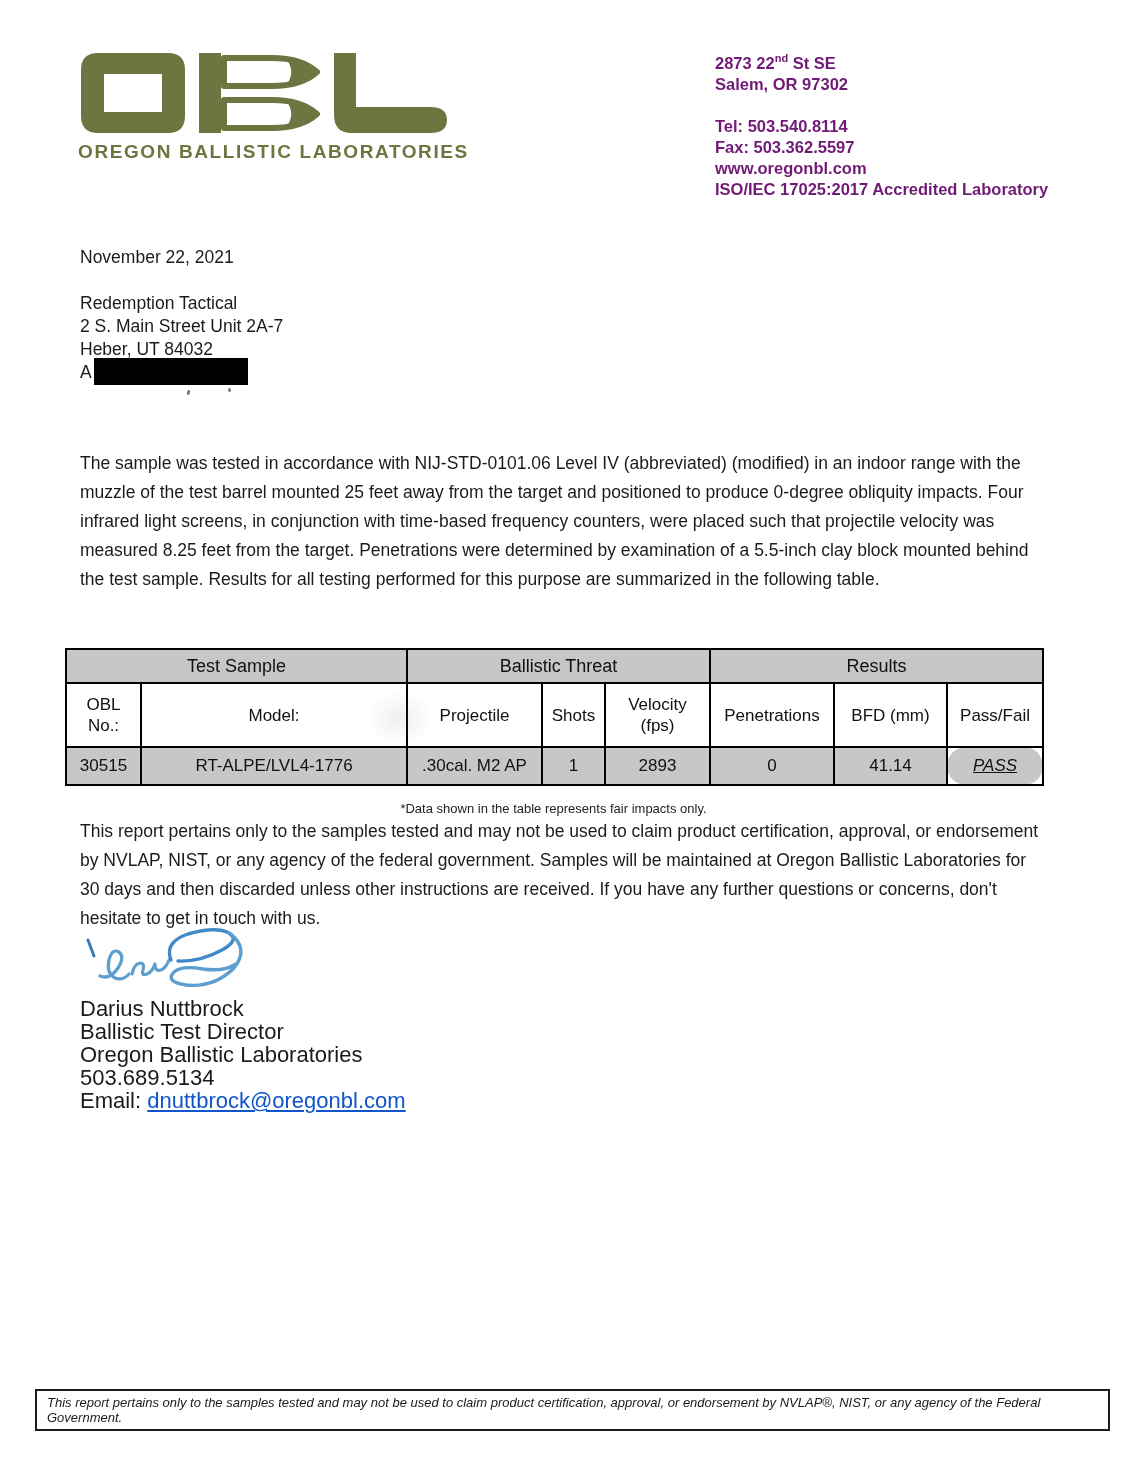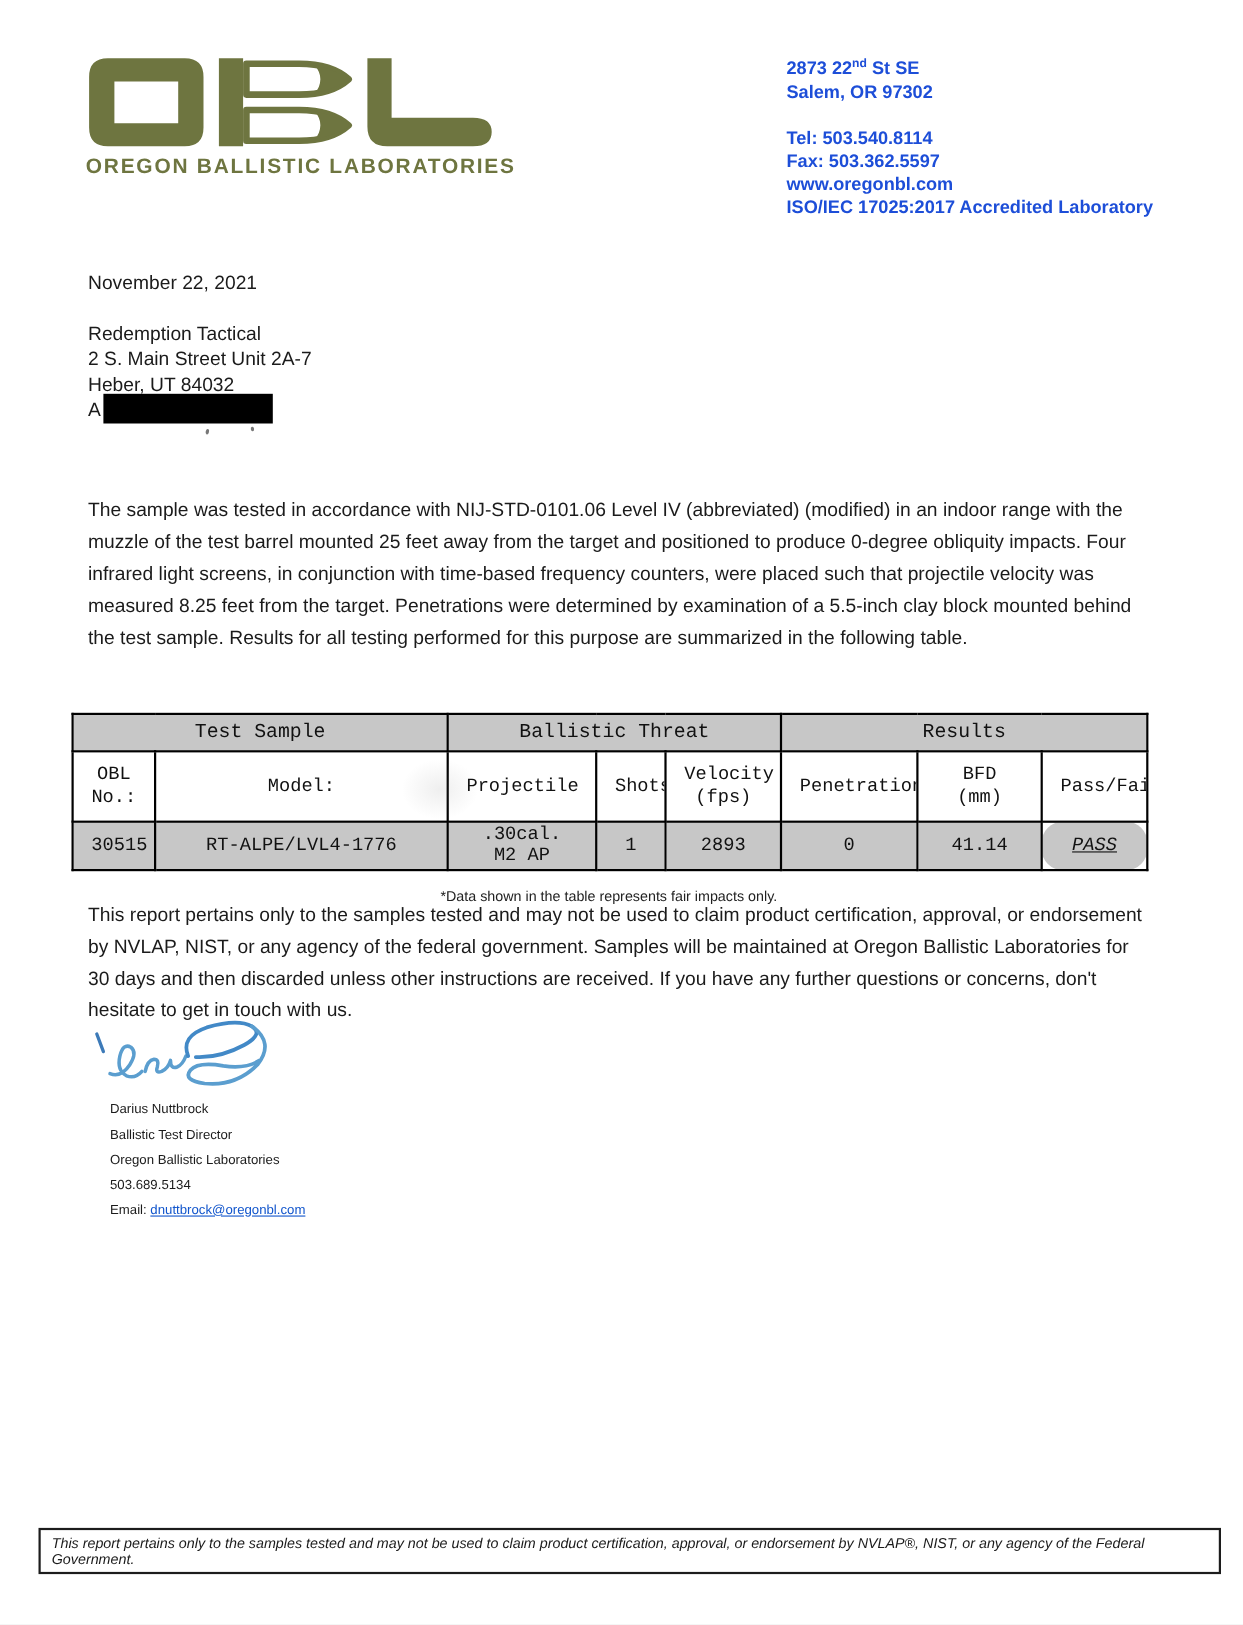"2873 22nd St SE" .contact-block { color: #1d4ed8 -> #701a75 }
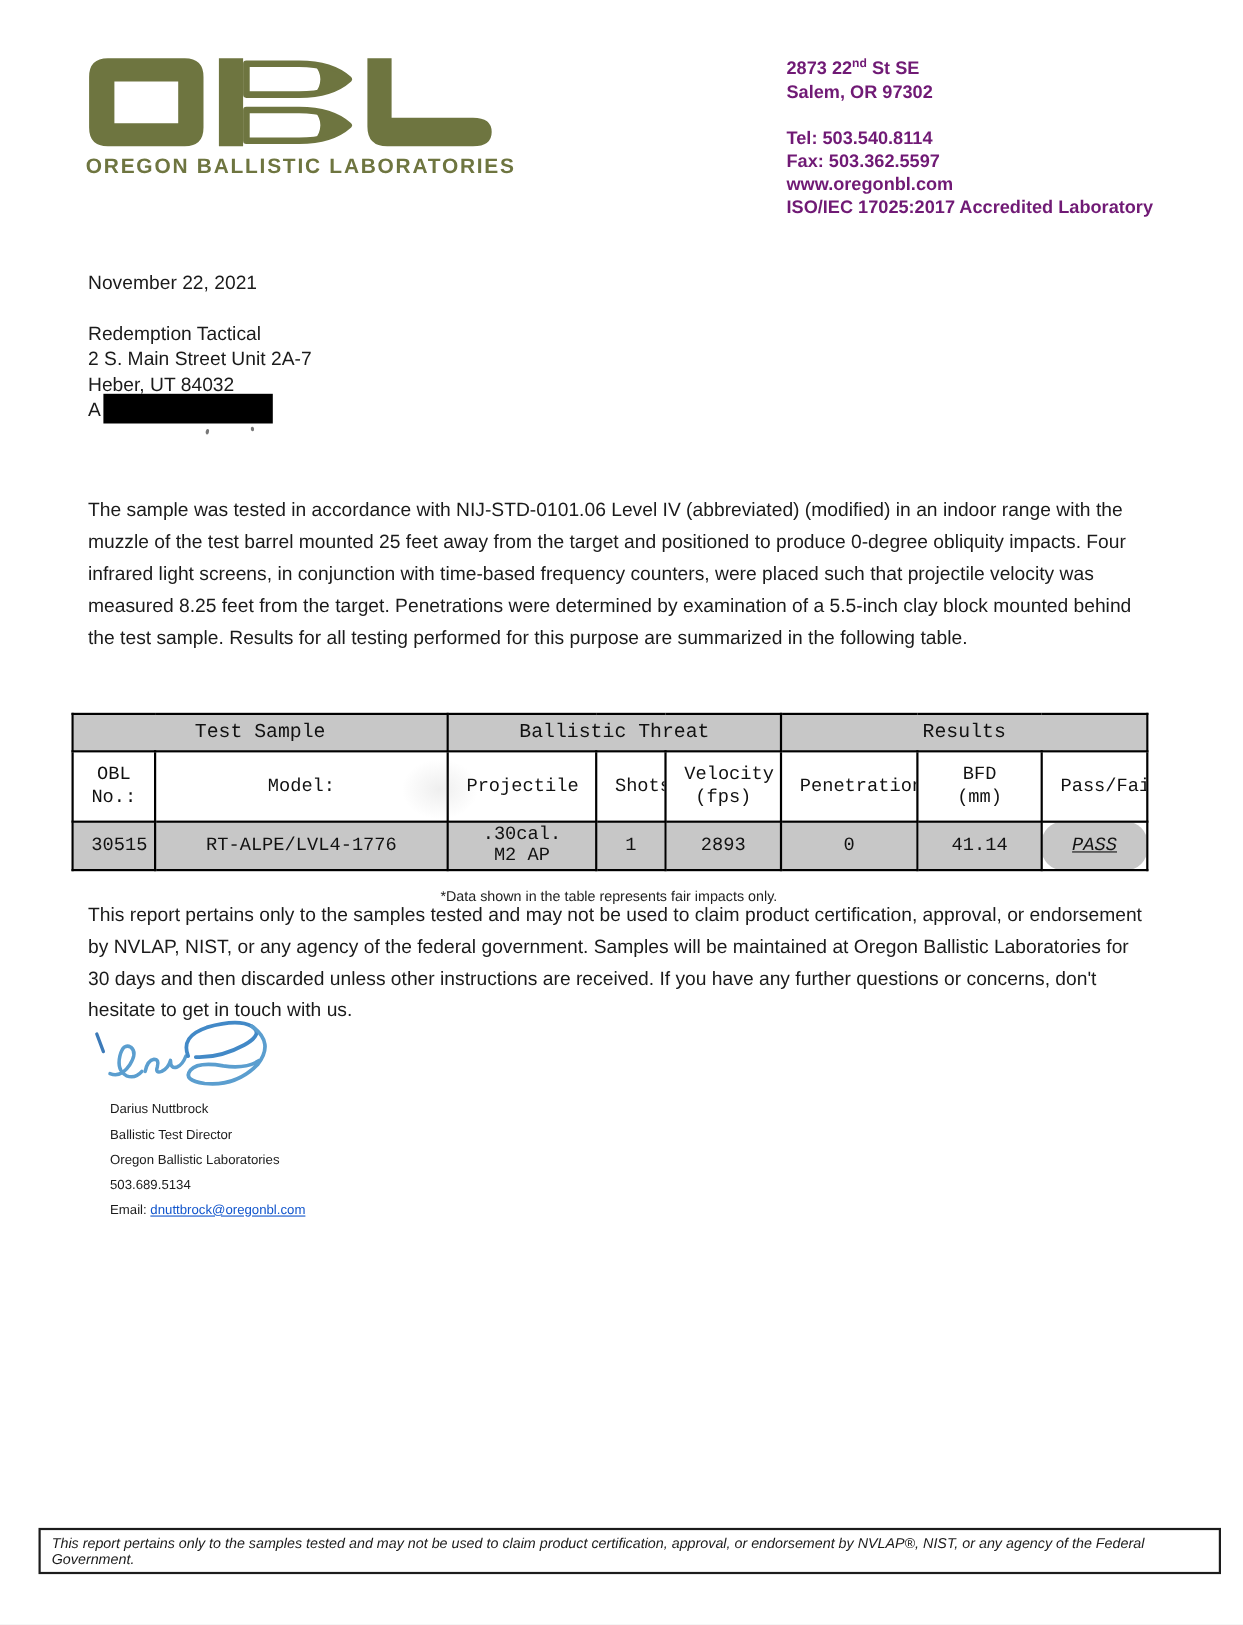"Test Sample" table.results th,table.results td { font-family: Liberation Mono, monospace -> none; padding: 2px 16px -> 2px 3px }
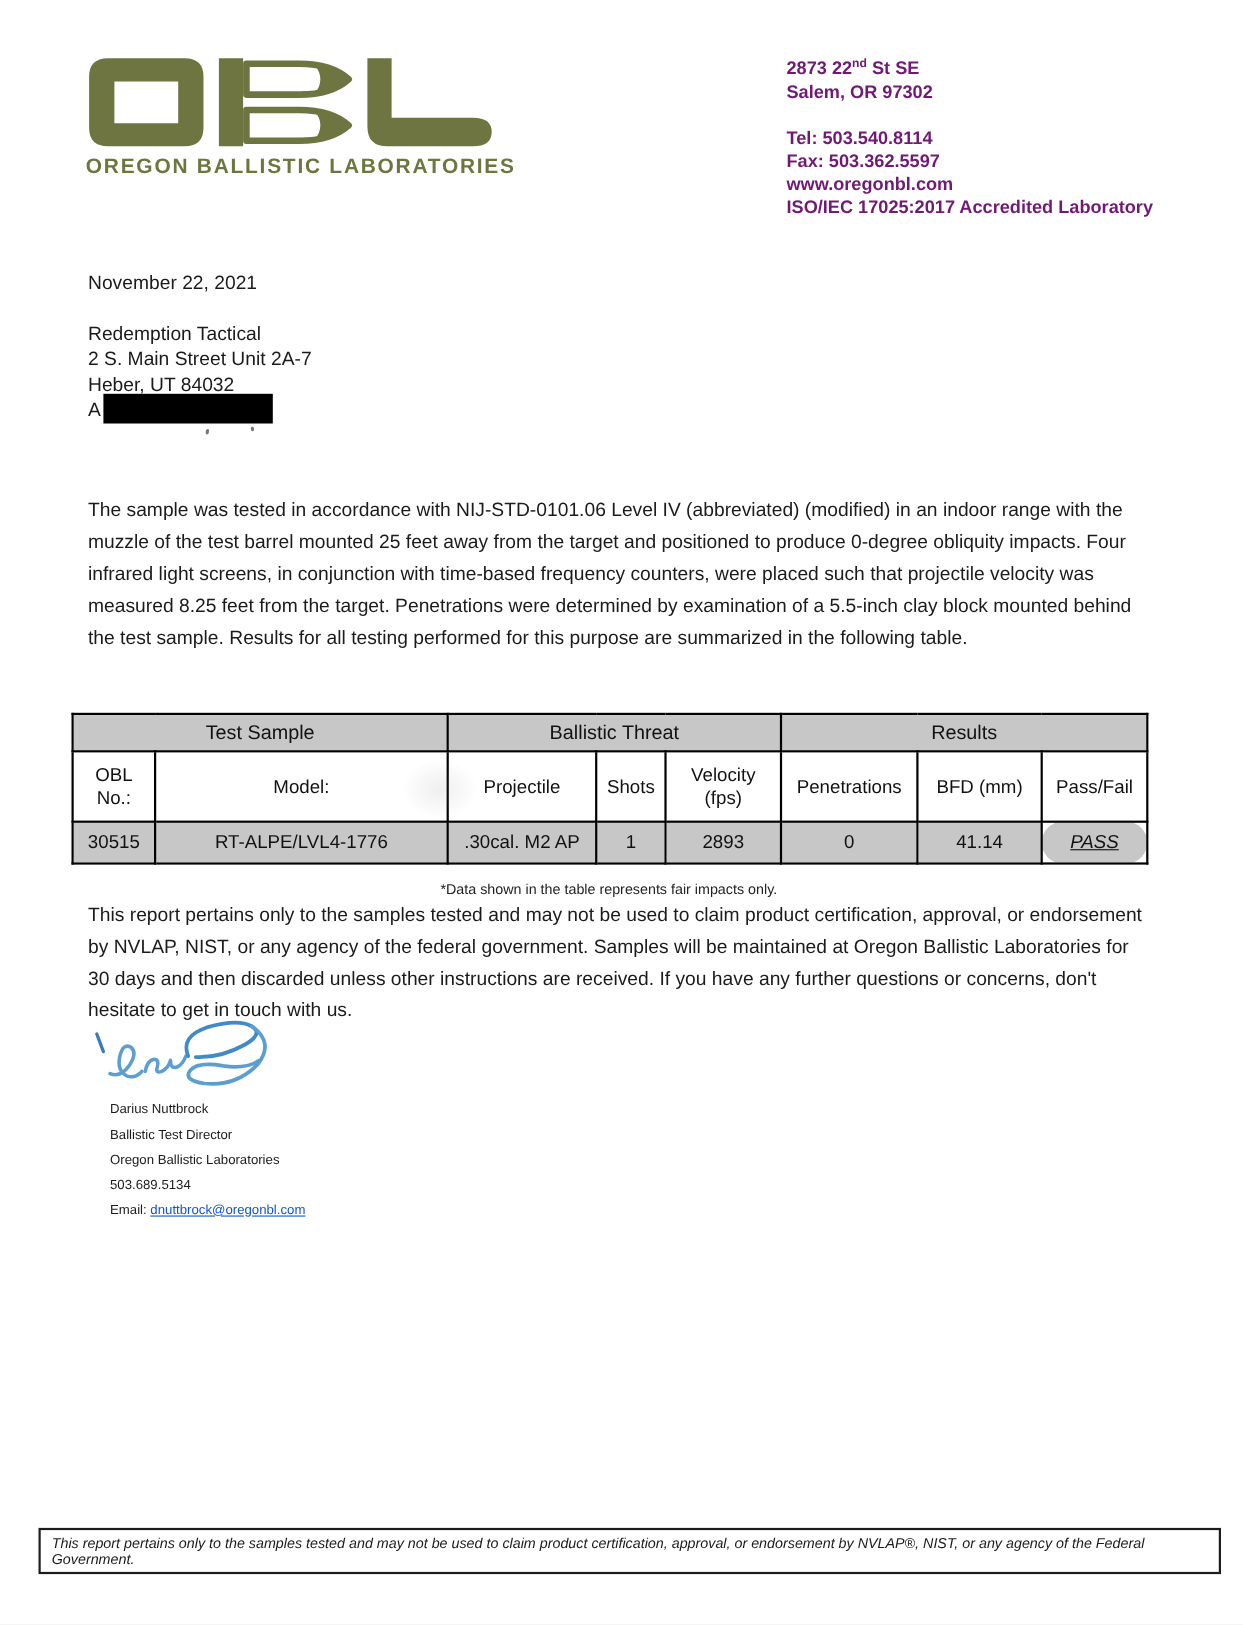"Darius Nuttbrock" .sig-block { font-size: 12px -> 22px; margin-left: 20px -> none }
